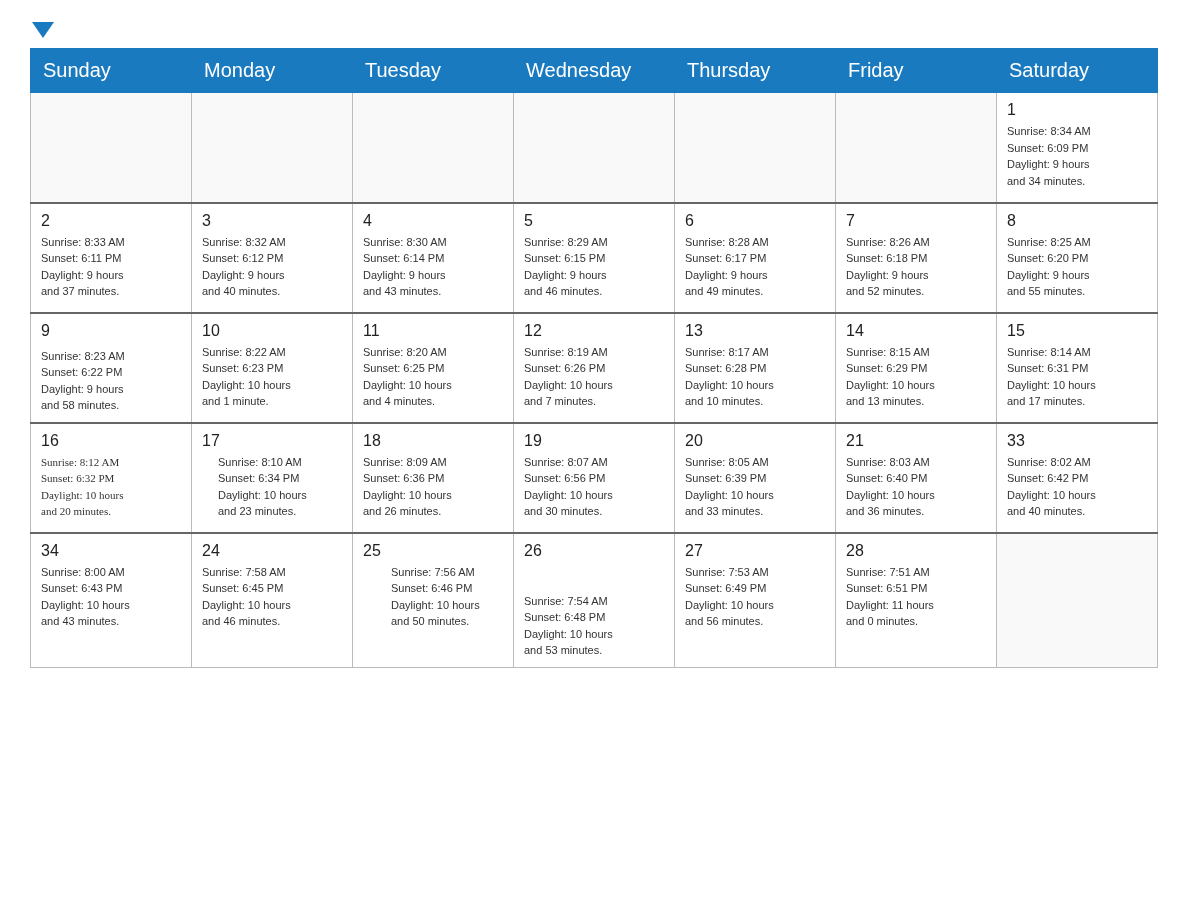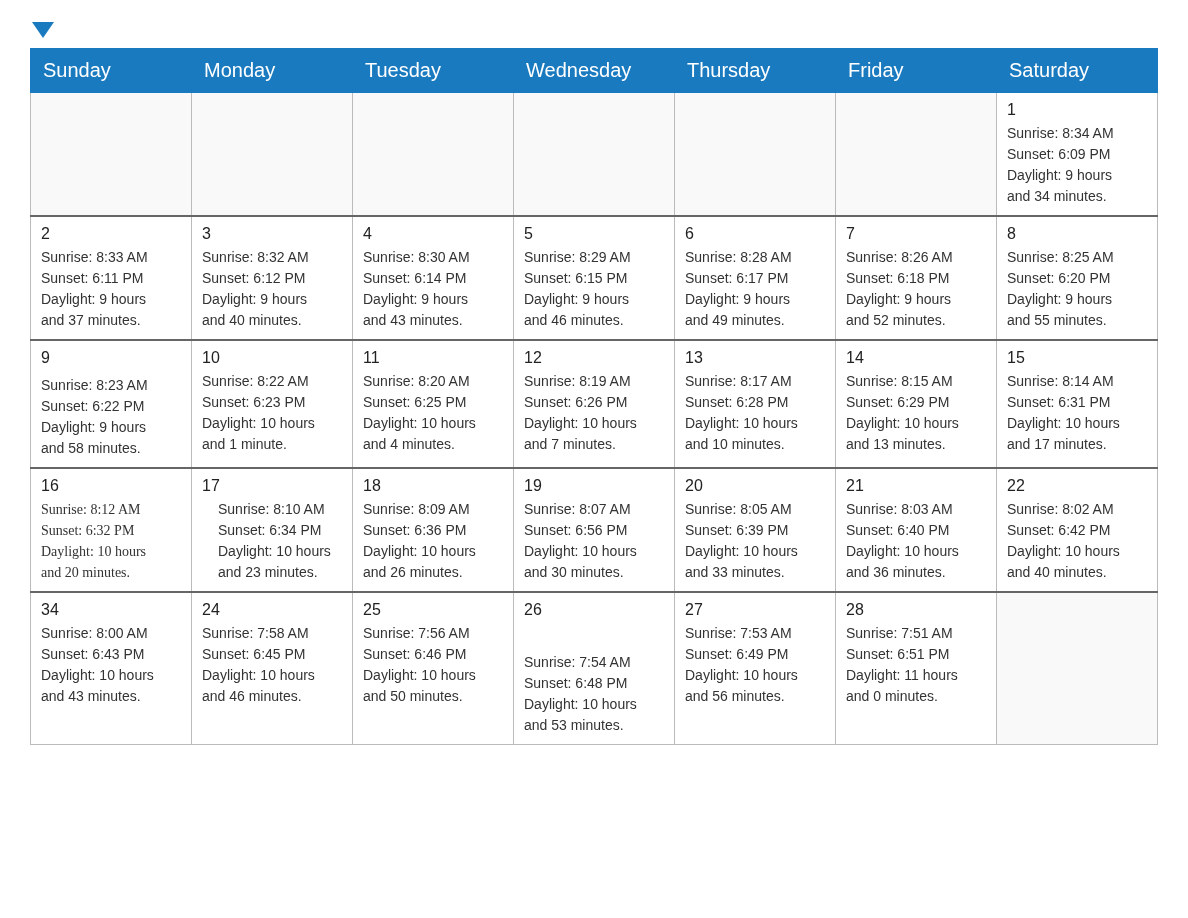"Sunrise: 8:34 AM" .day-info { font-size: 14px -> 11px }
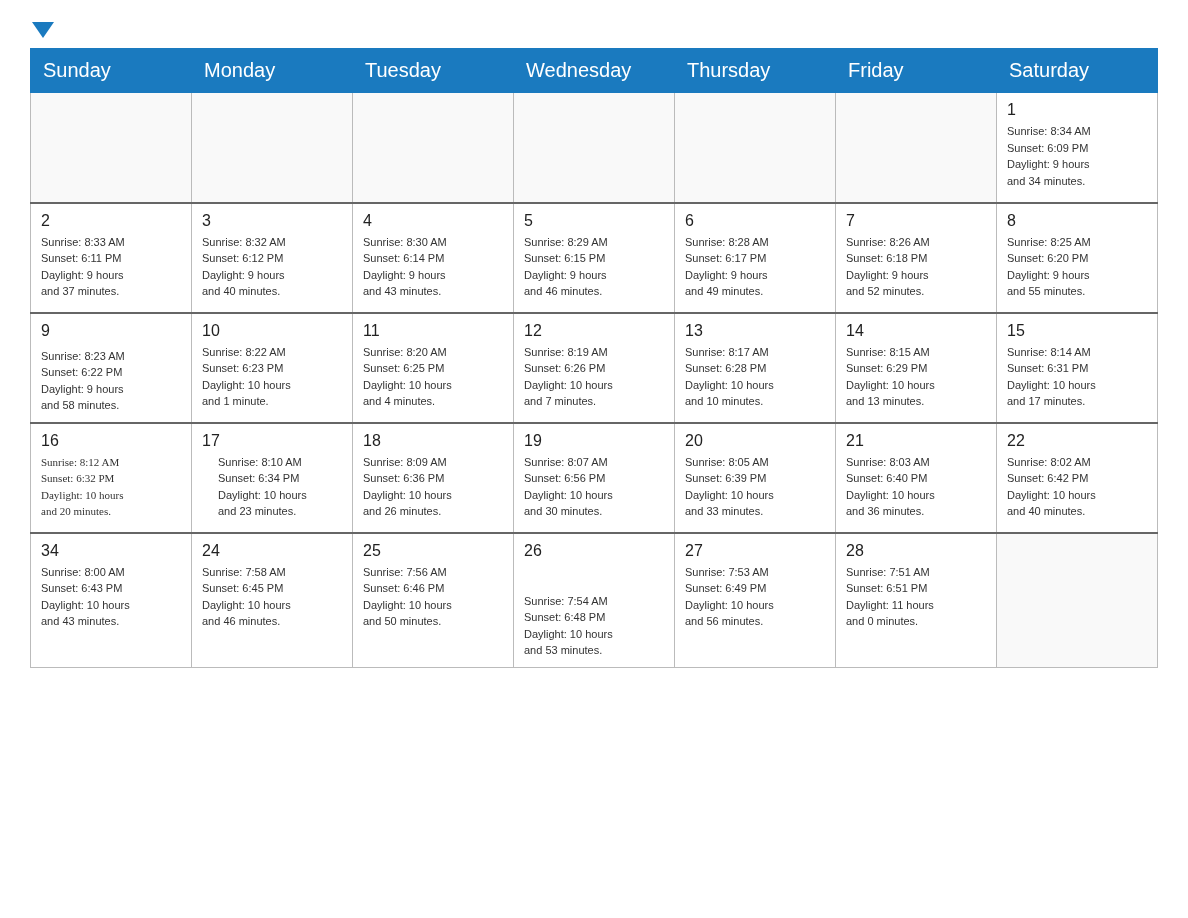"22" span.day-num { text: 22 -> 33 }
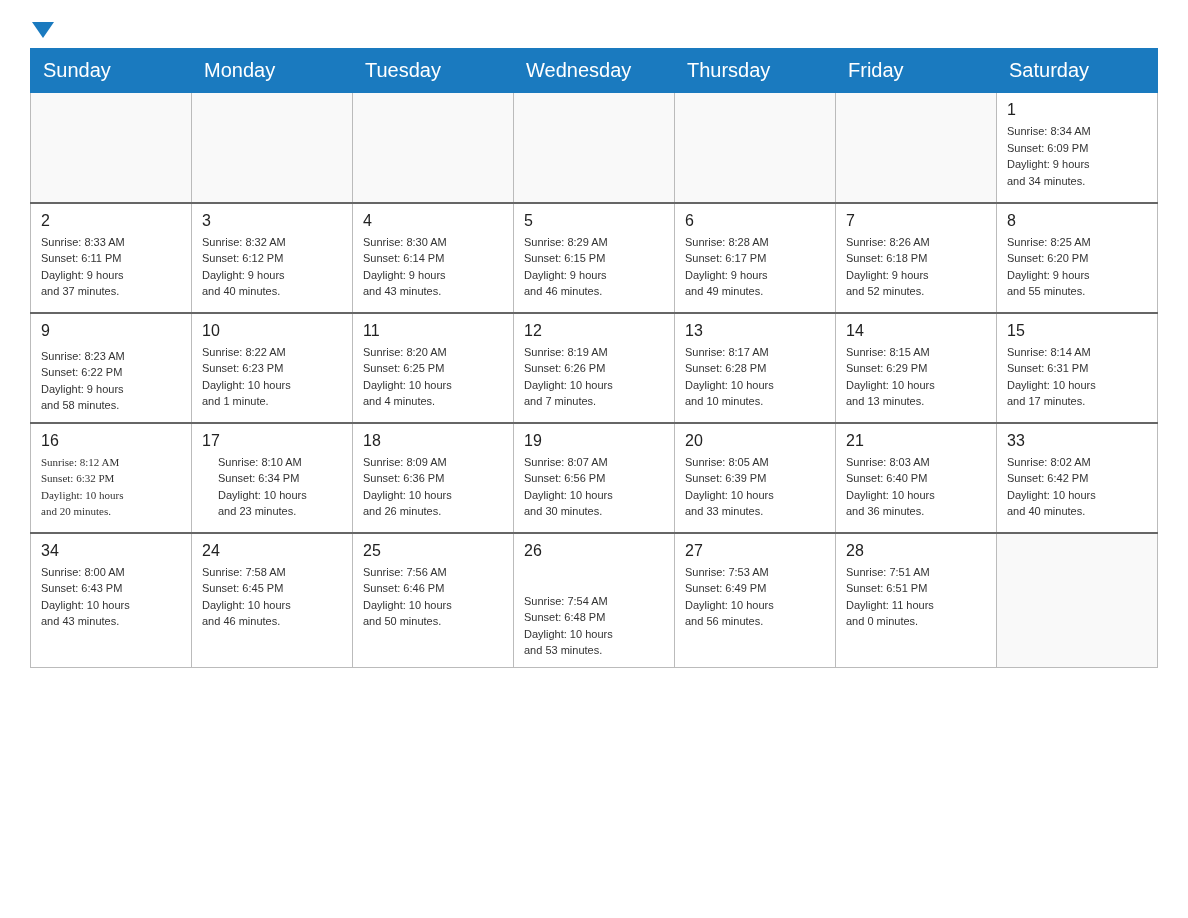"Sunrise: 7:56 AM" div.day-info { margin-left: none -> 28px }
